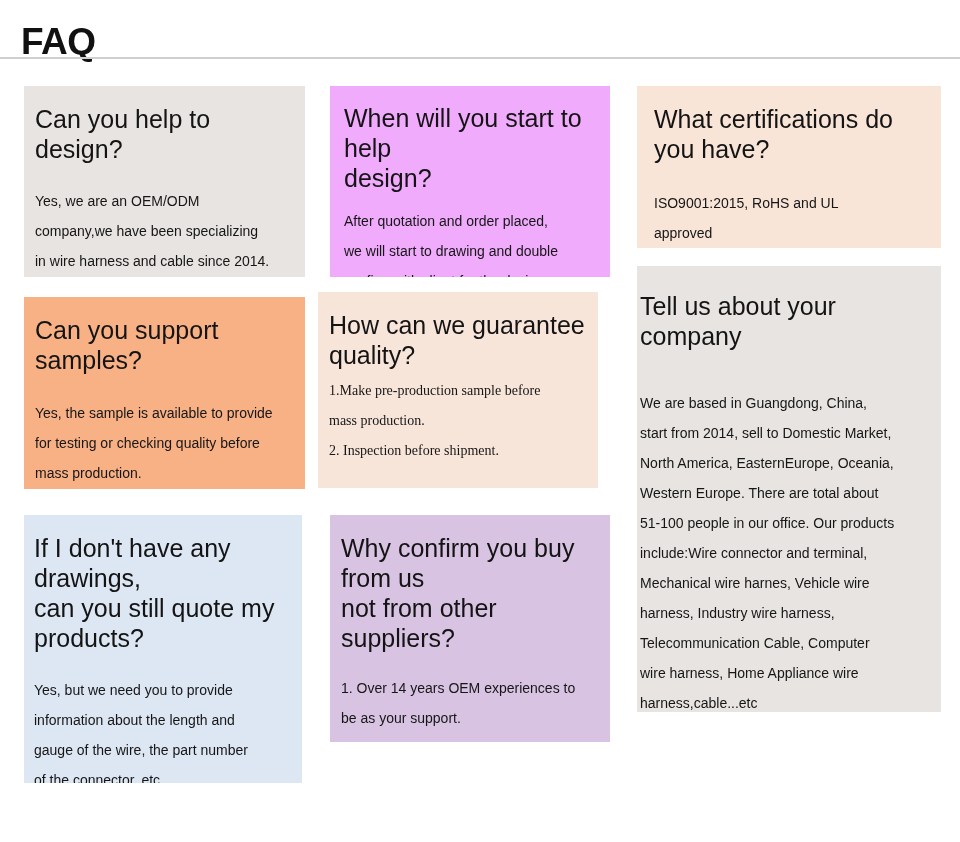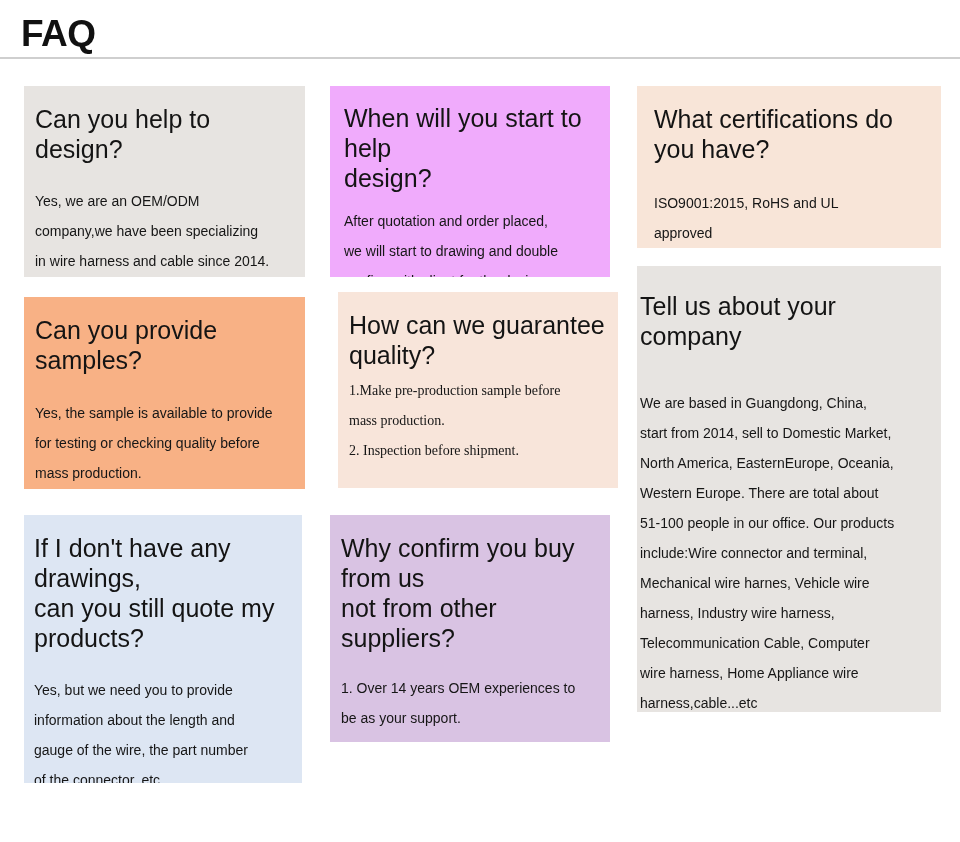"FAQ" #faq-title { top: 12px -> 20px }
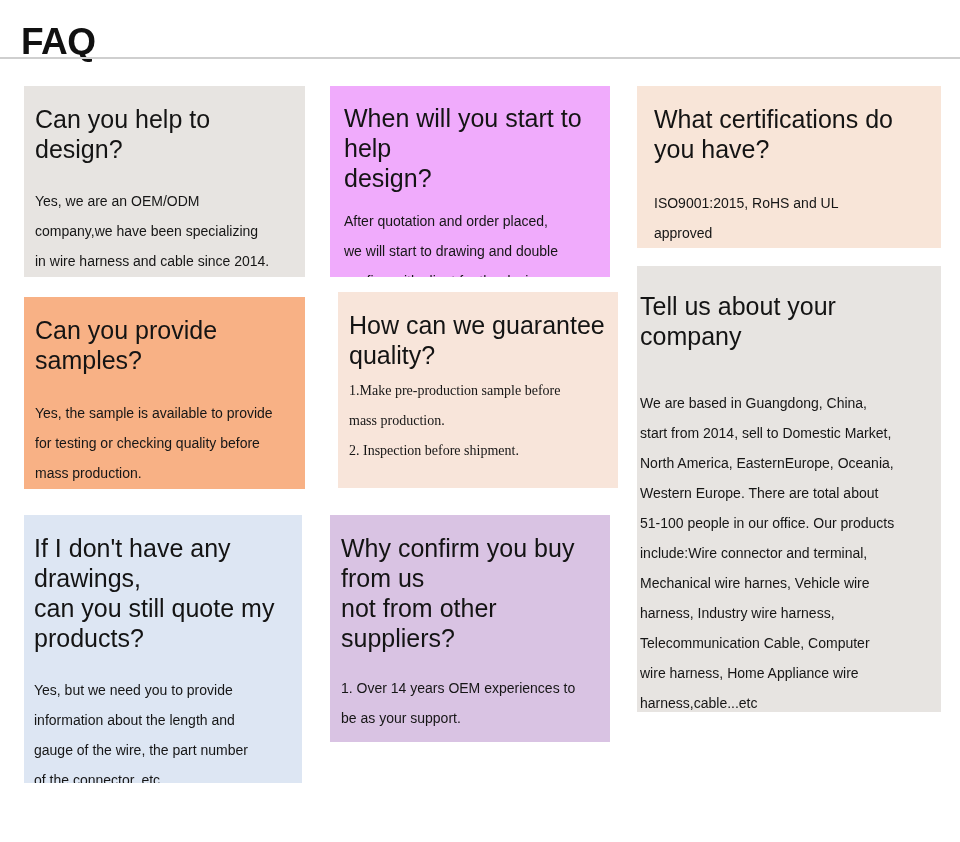"Can you provide samples?" p.faq-question { text: provide -> support }
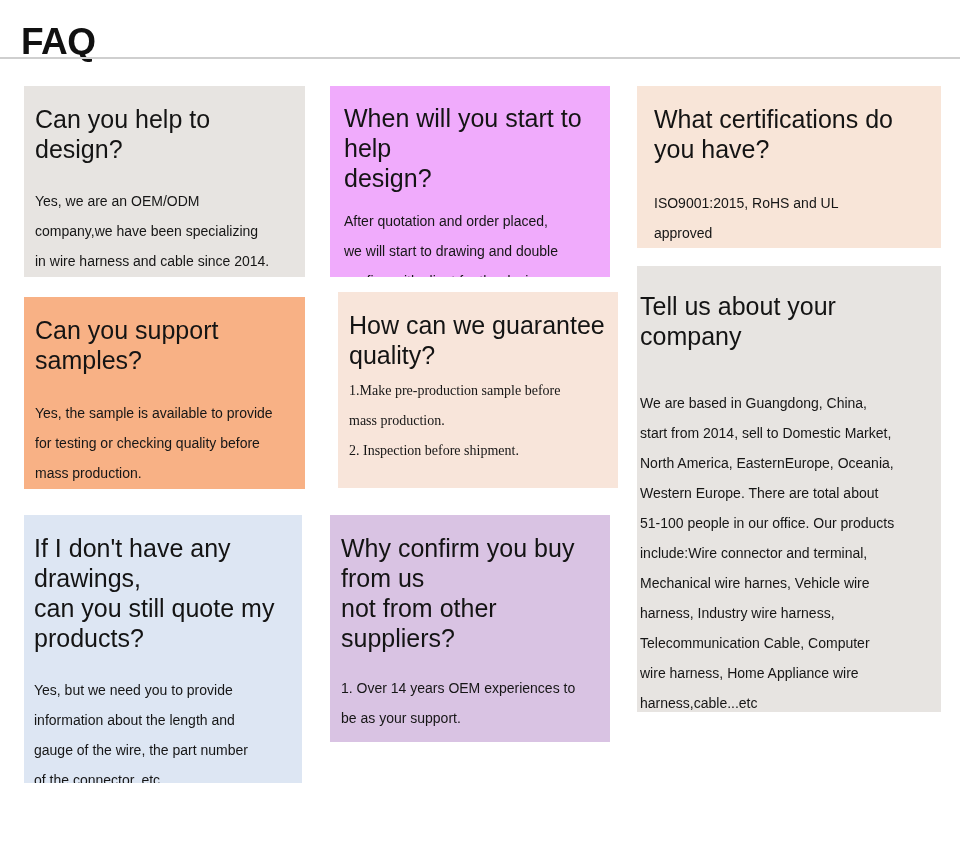"How can we guarantee" #card-quality { left: 338px -> 318px }
